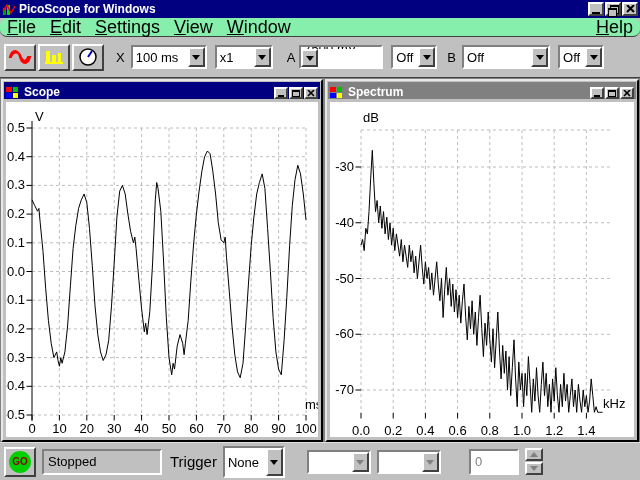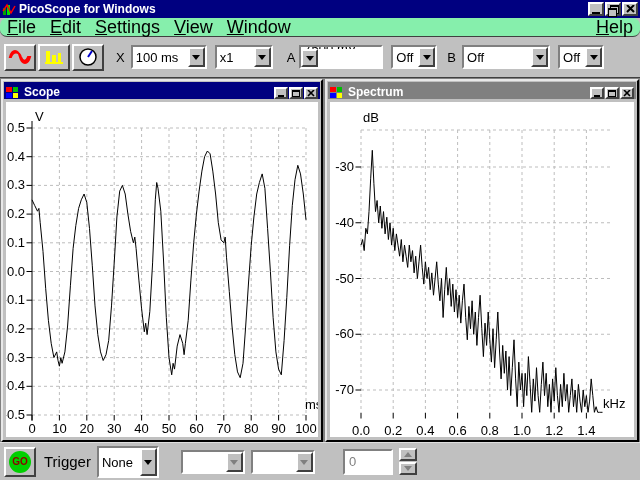"Stopped" span.statusfield { html: none -> <span>Stopped</span> }
